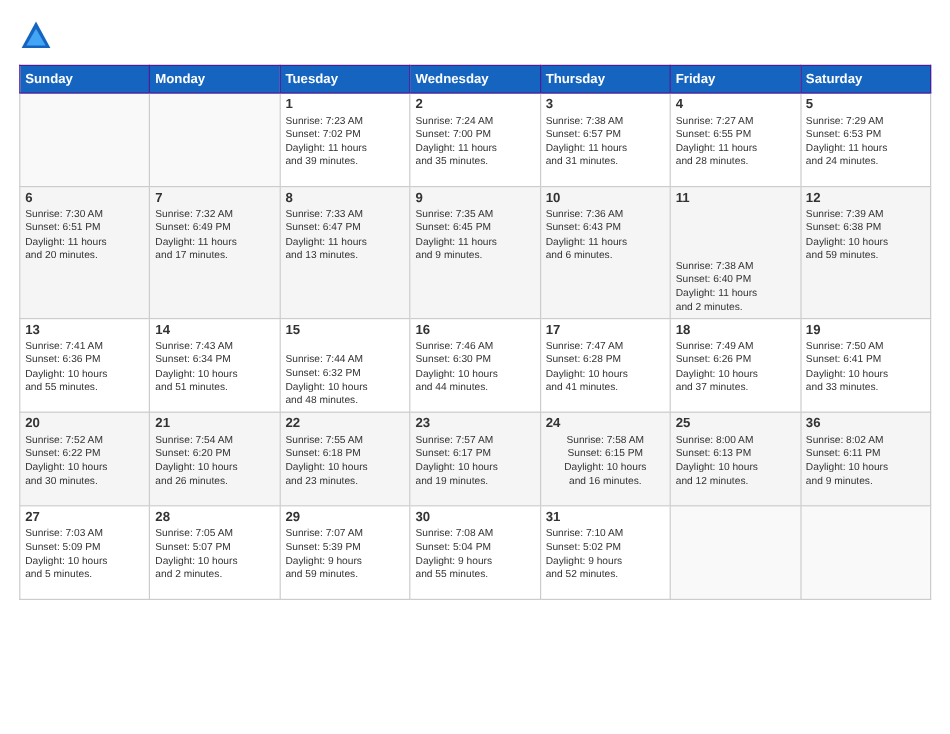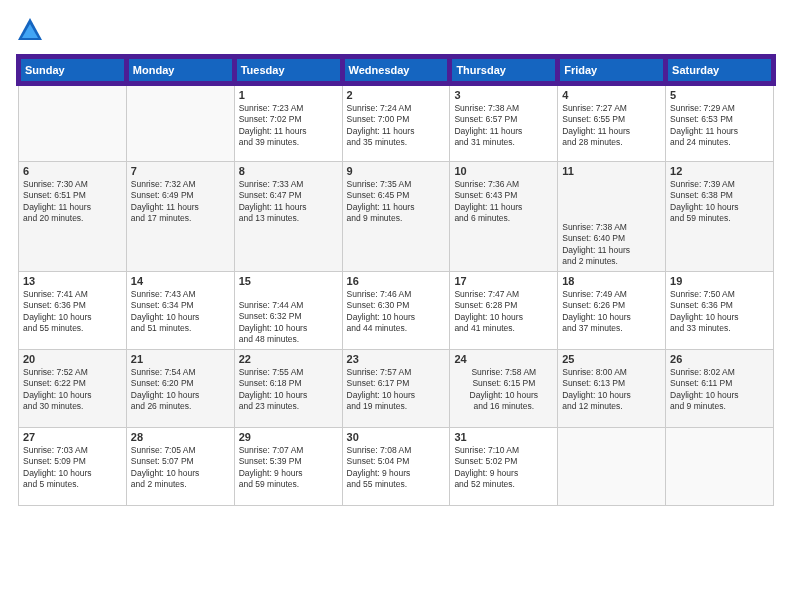"Sunday" th { border: 5px solid #4c1d95 -> 1px solid #4c1d95 }
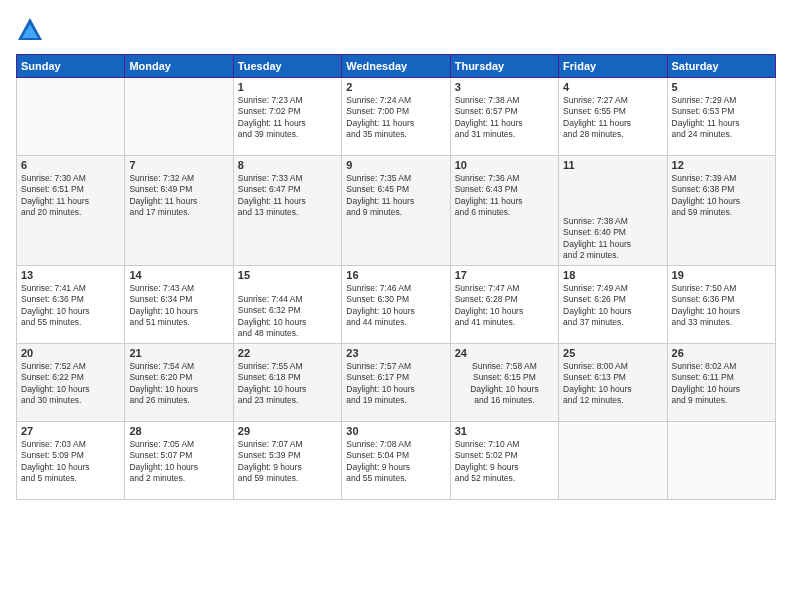"Sunrise: 7:50 AM" div.day-info { text: 6:36 -> 6:41 }
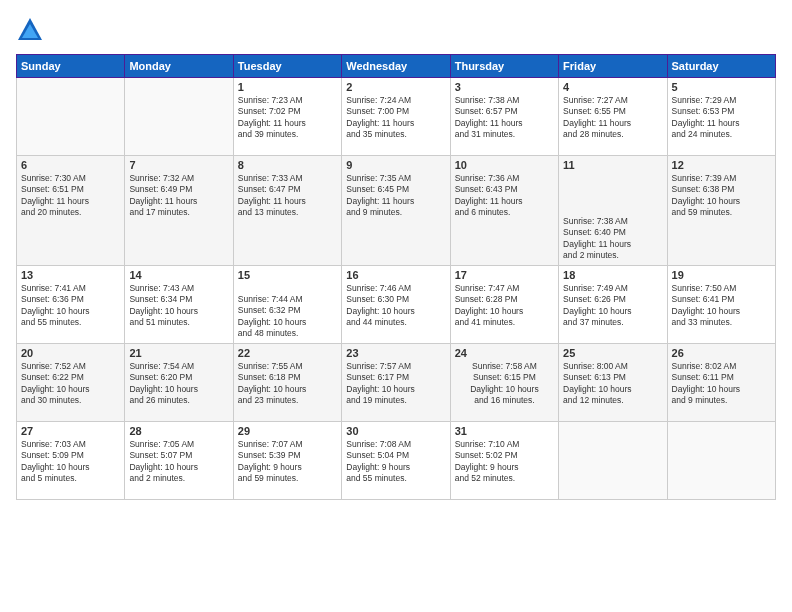"26" span.day-num { text: 26 -> 36 }
